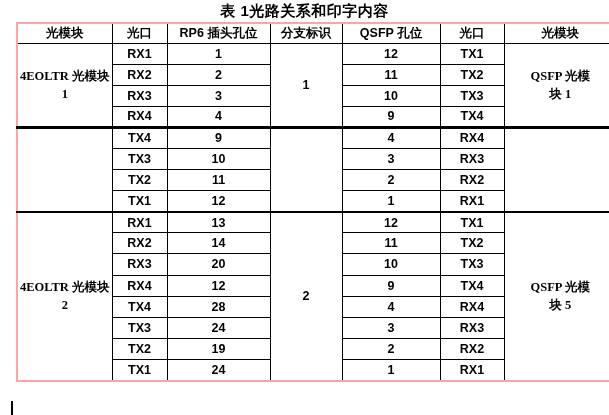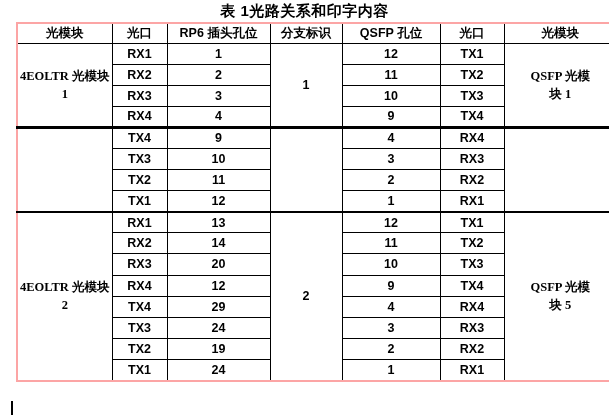"29" td { text: 29 -> 28 }
